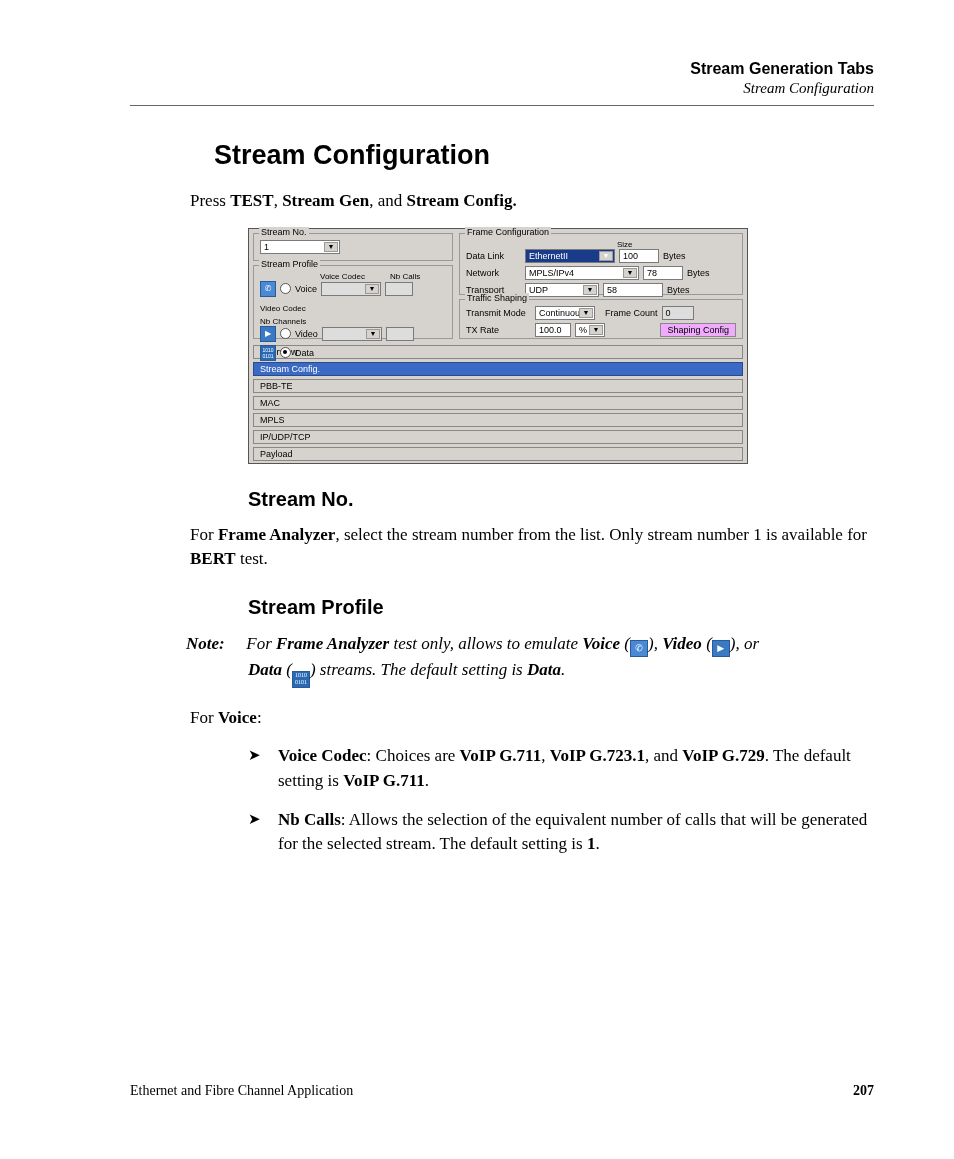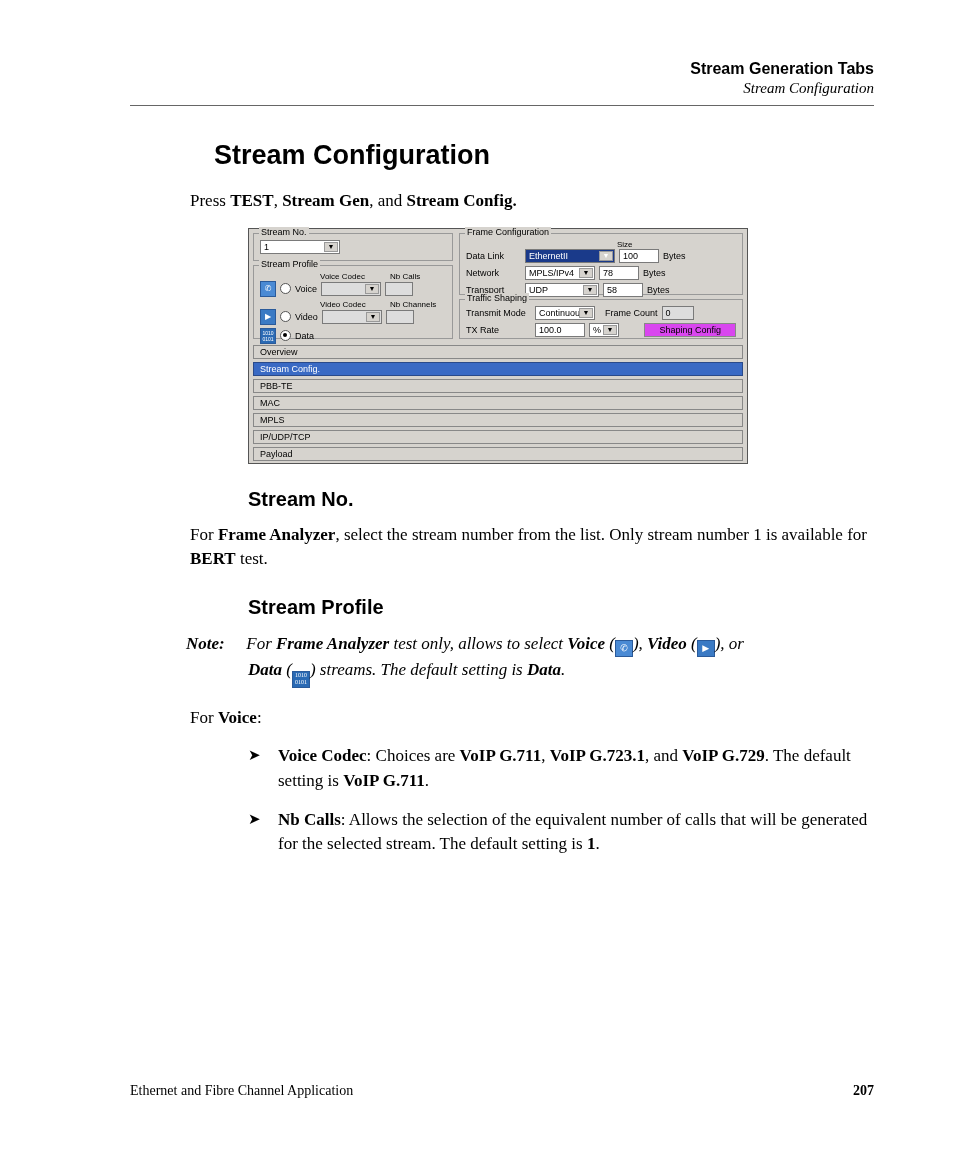"MPLS/IPv4" div.ui-select { width: 70px -> 114px }
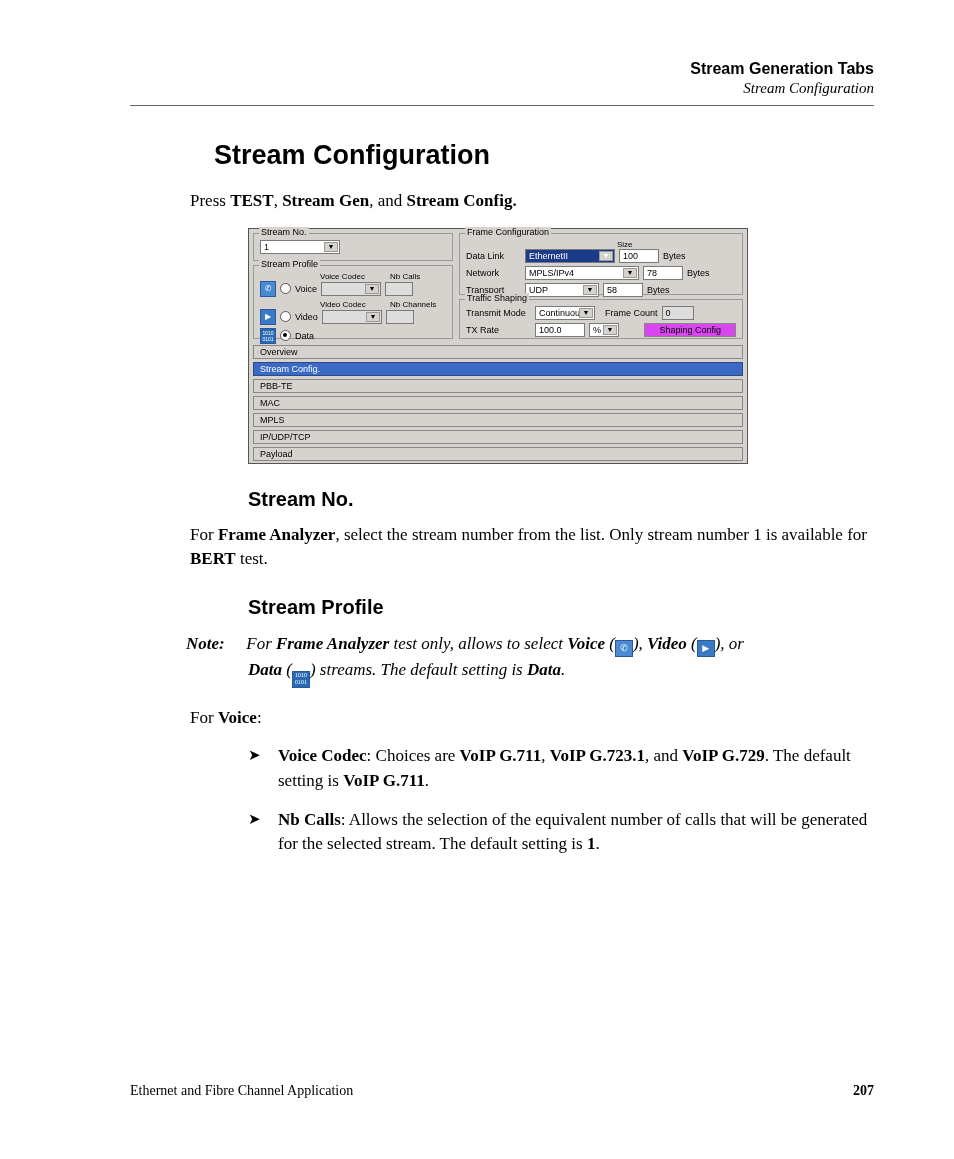"58" div.ui-input { width: 40px -> 60px }
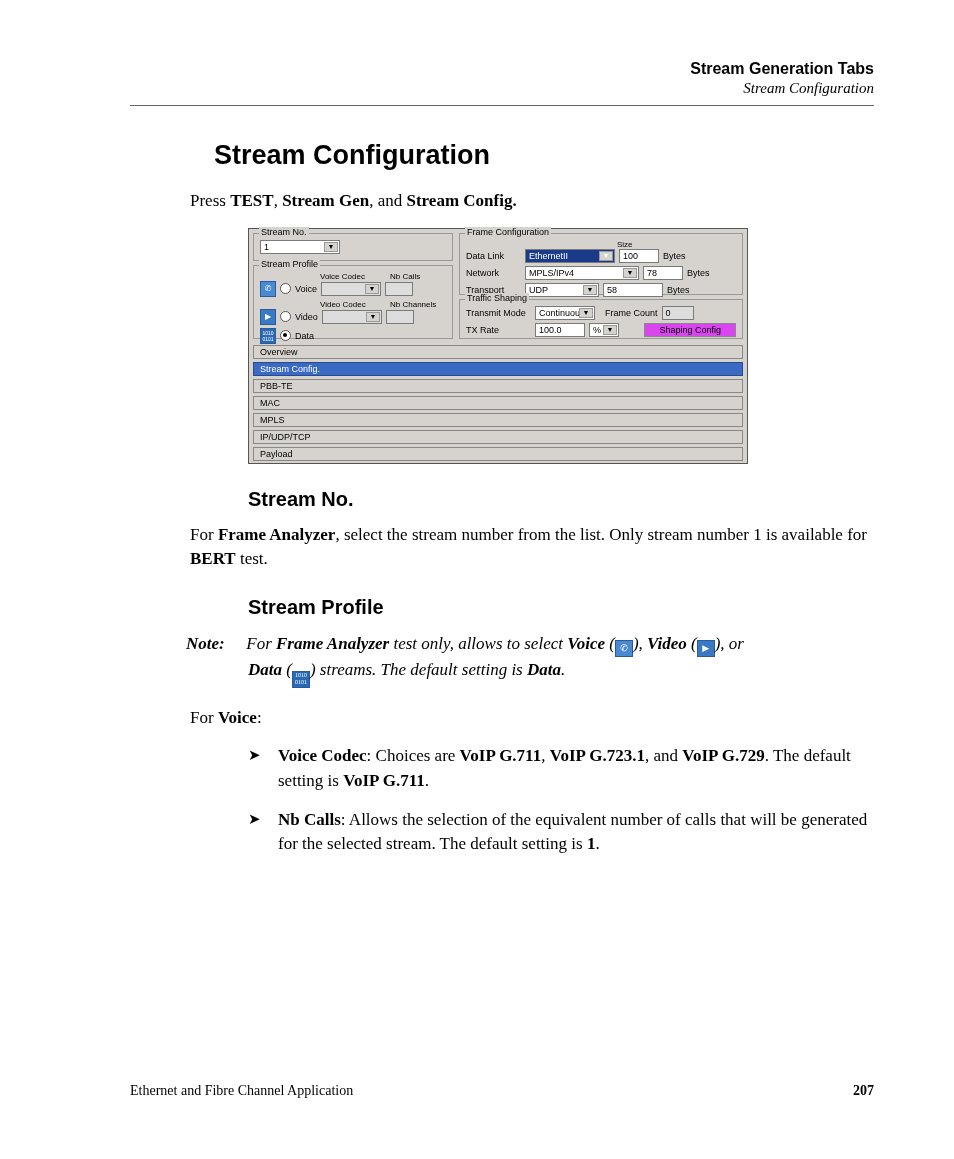"Video Codec" div { flex-direction: none -> column }
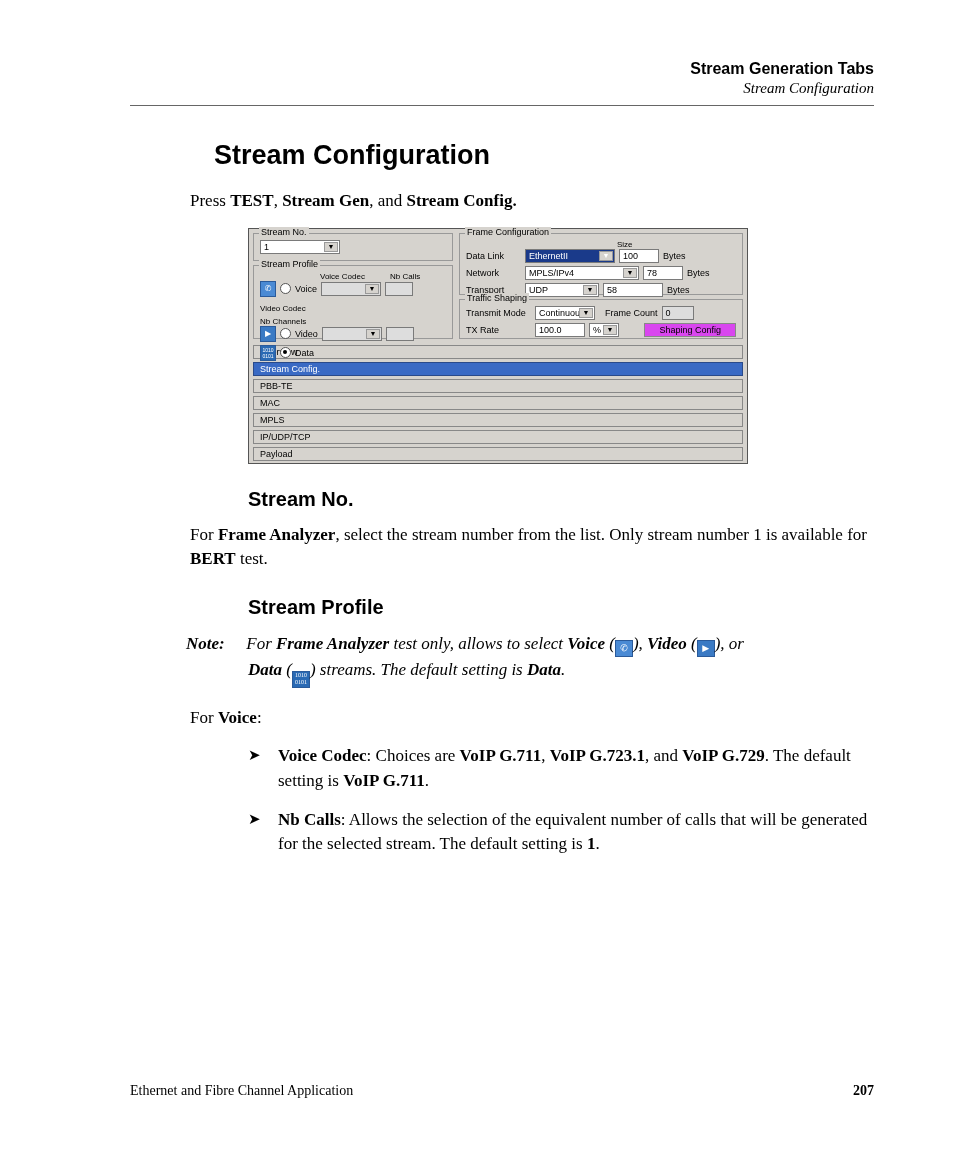"100.0" div.ui-input { width: 50px -> 36px }
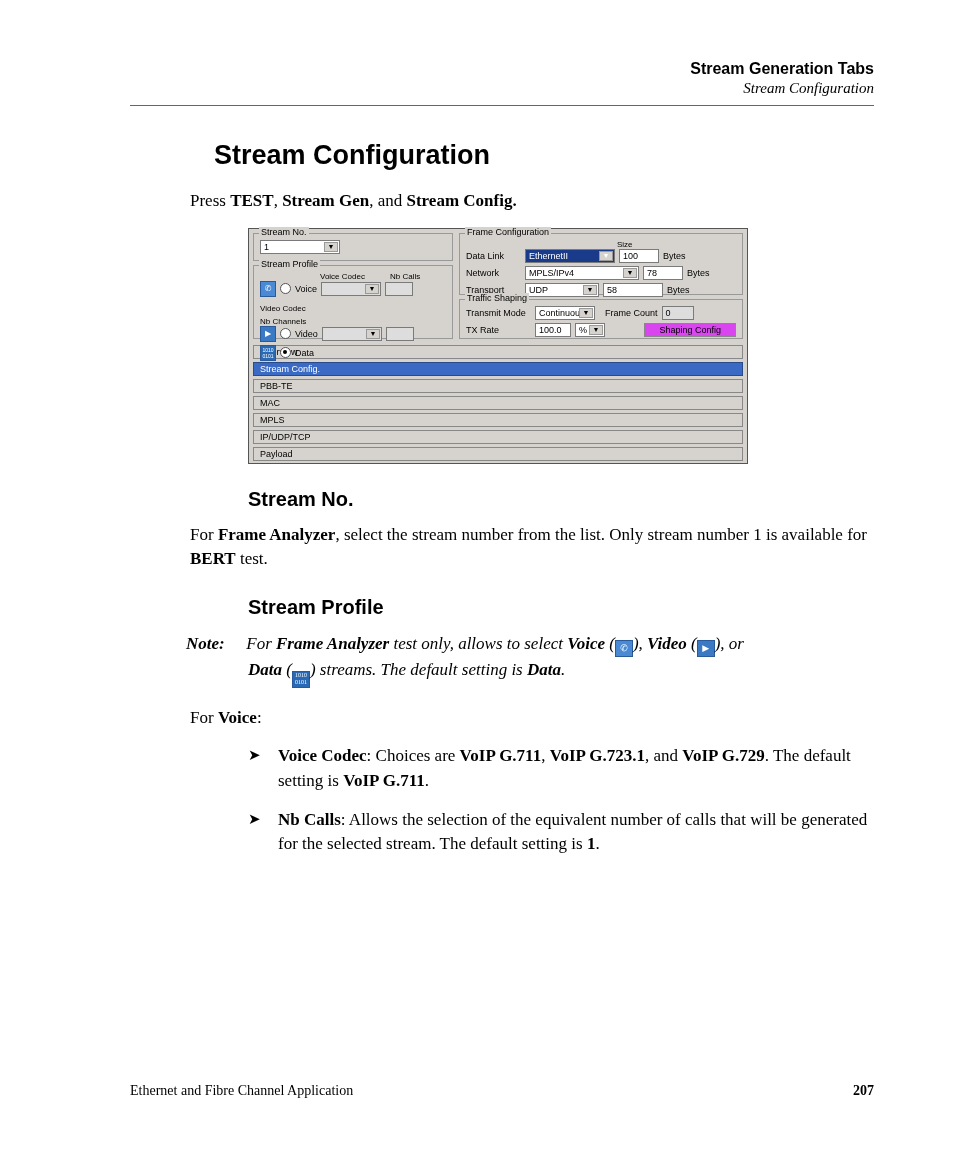"Shaping Config" .ui-btn { background: #d946ef -> #f0abfc; padding: 1px 14px -> 1px 6px }
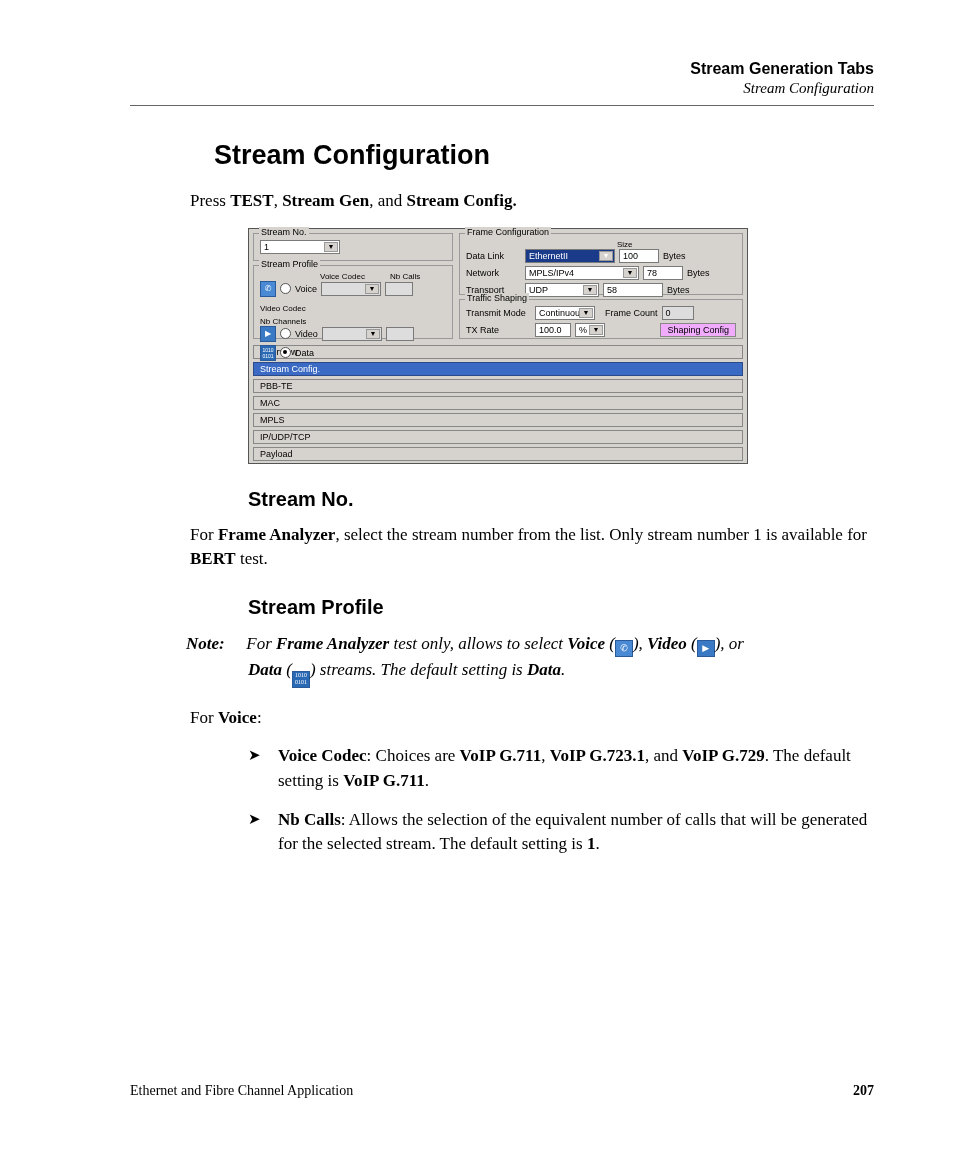"test only, allows to select" span { text: select -> emulate }
